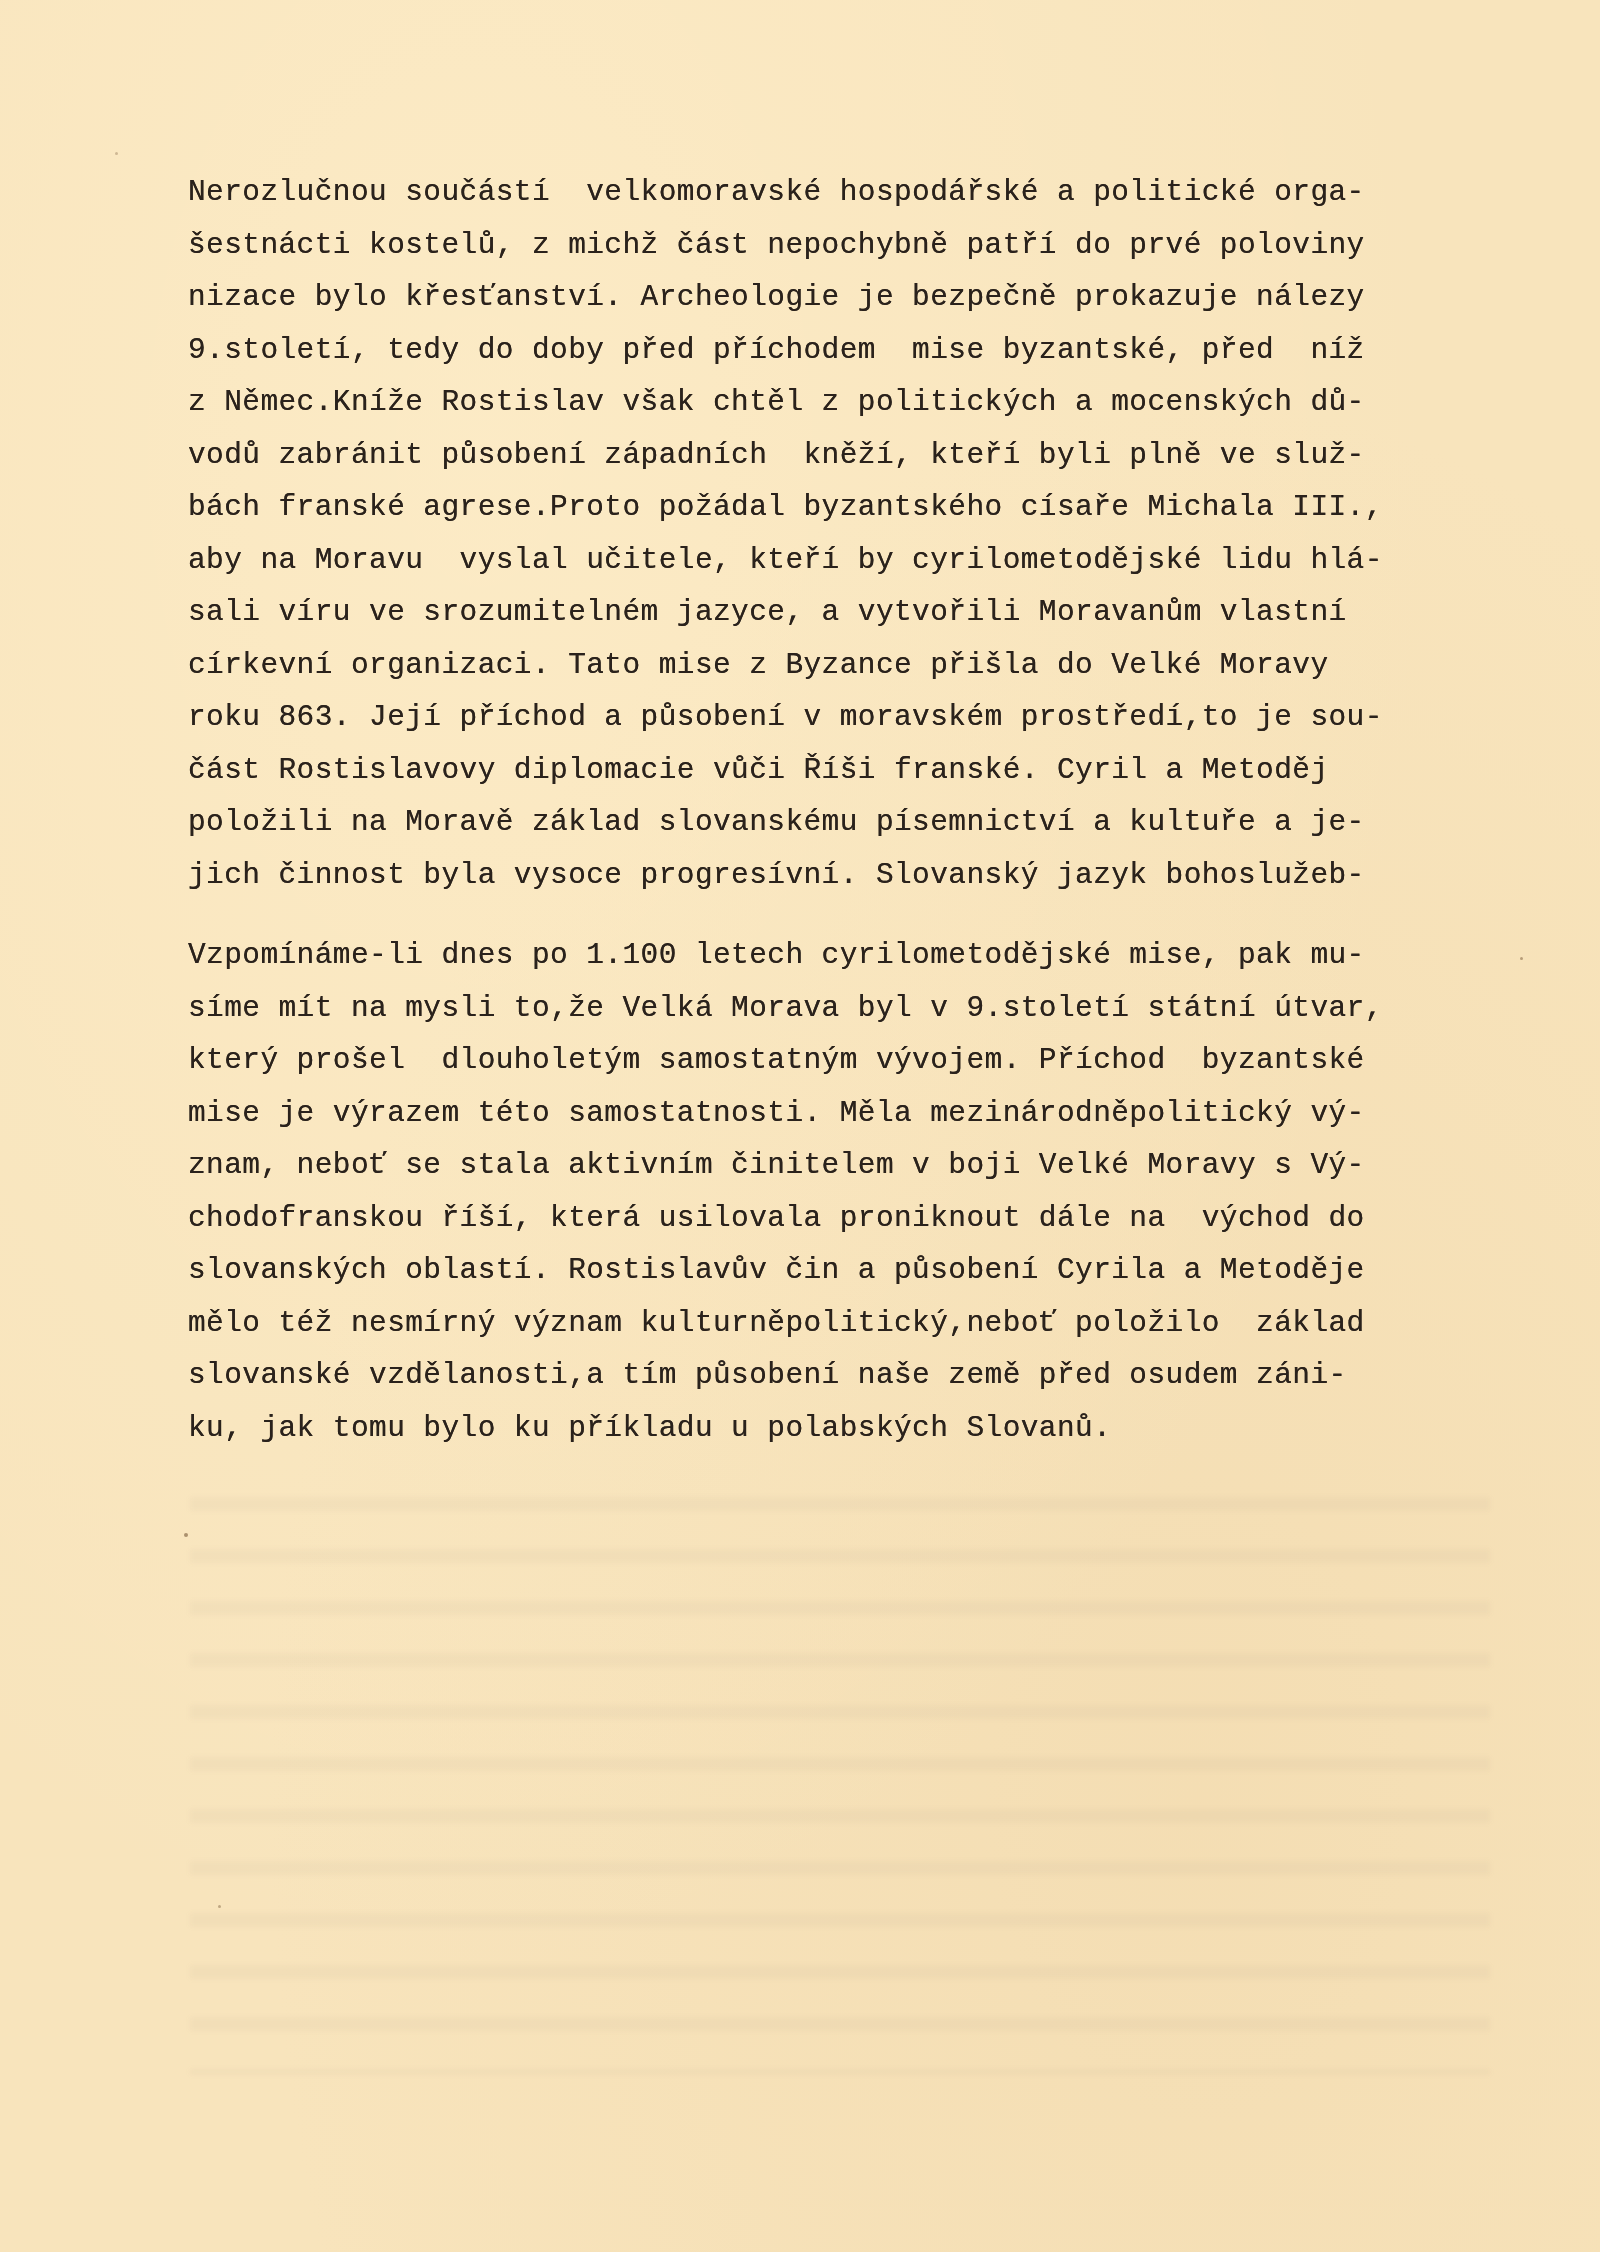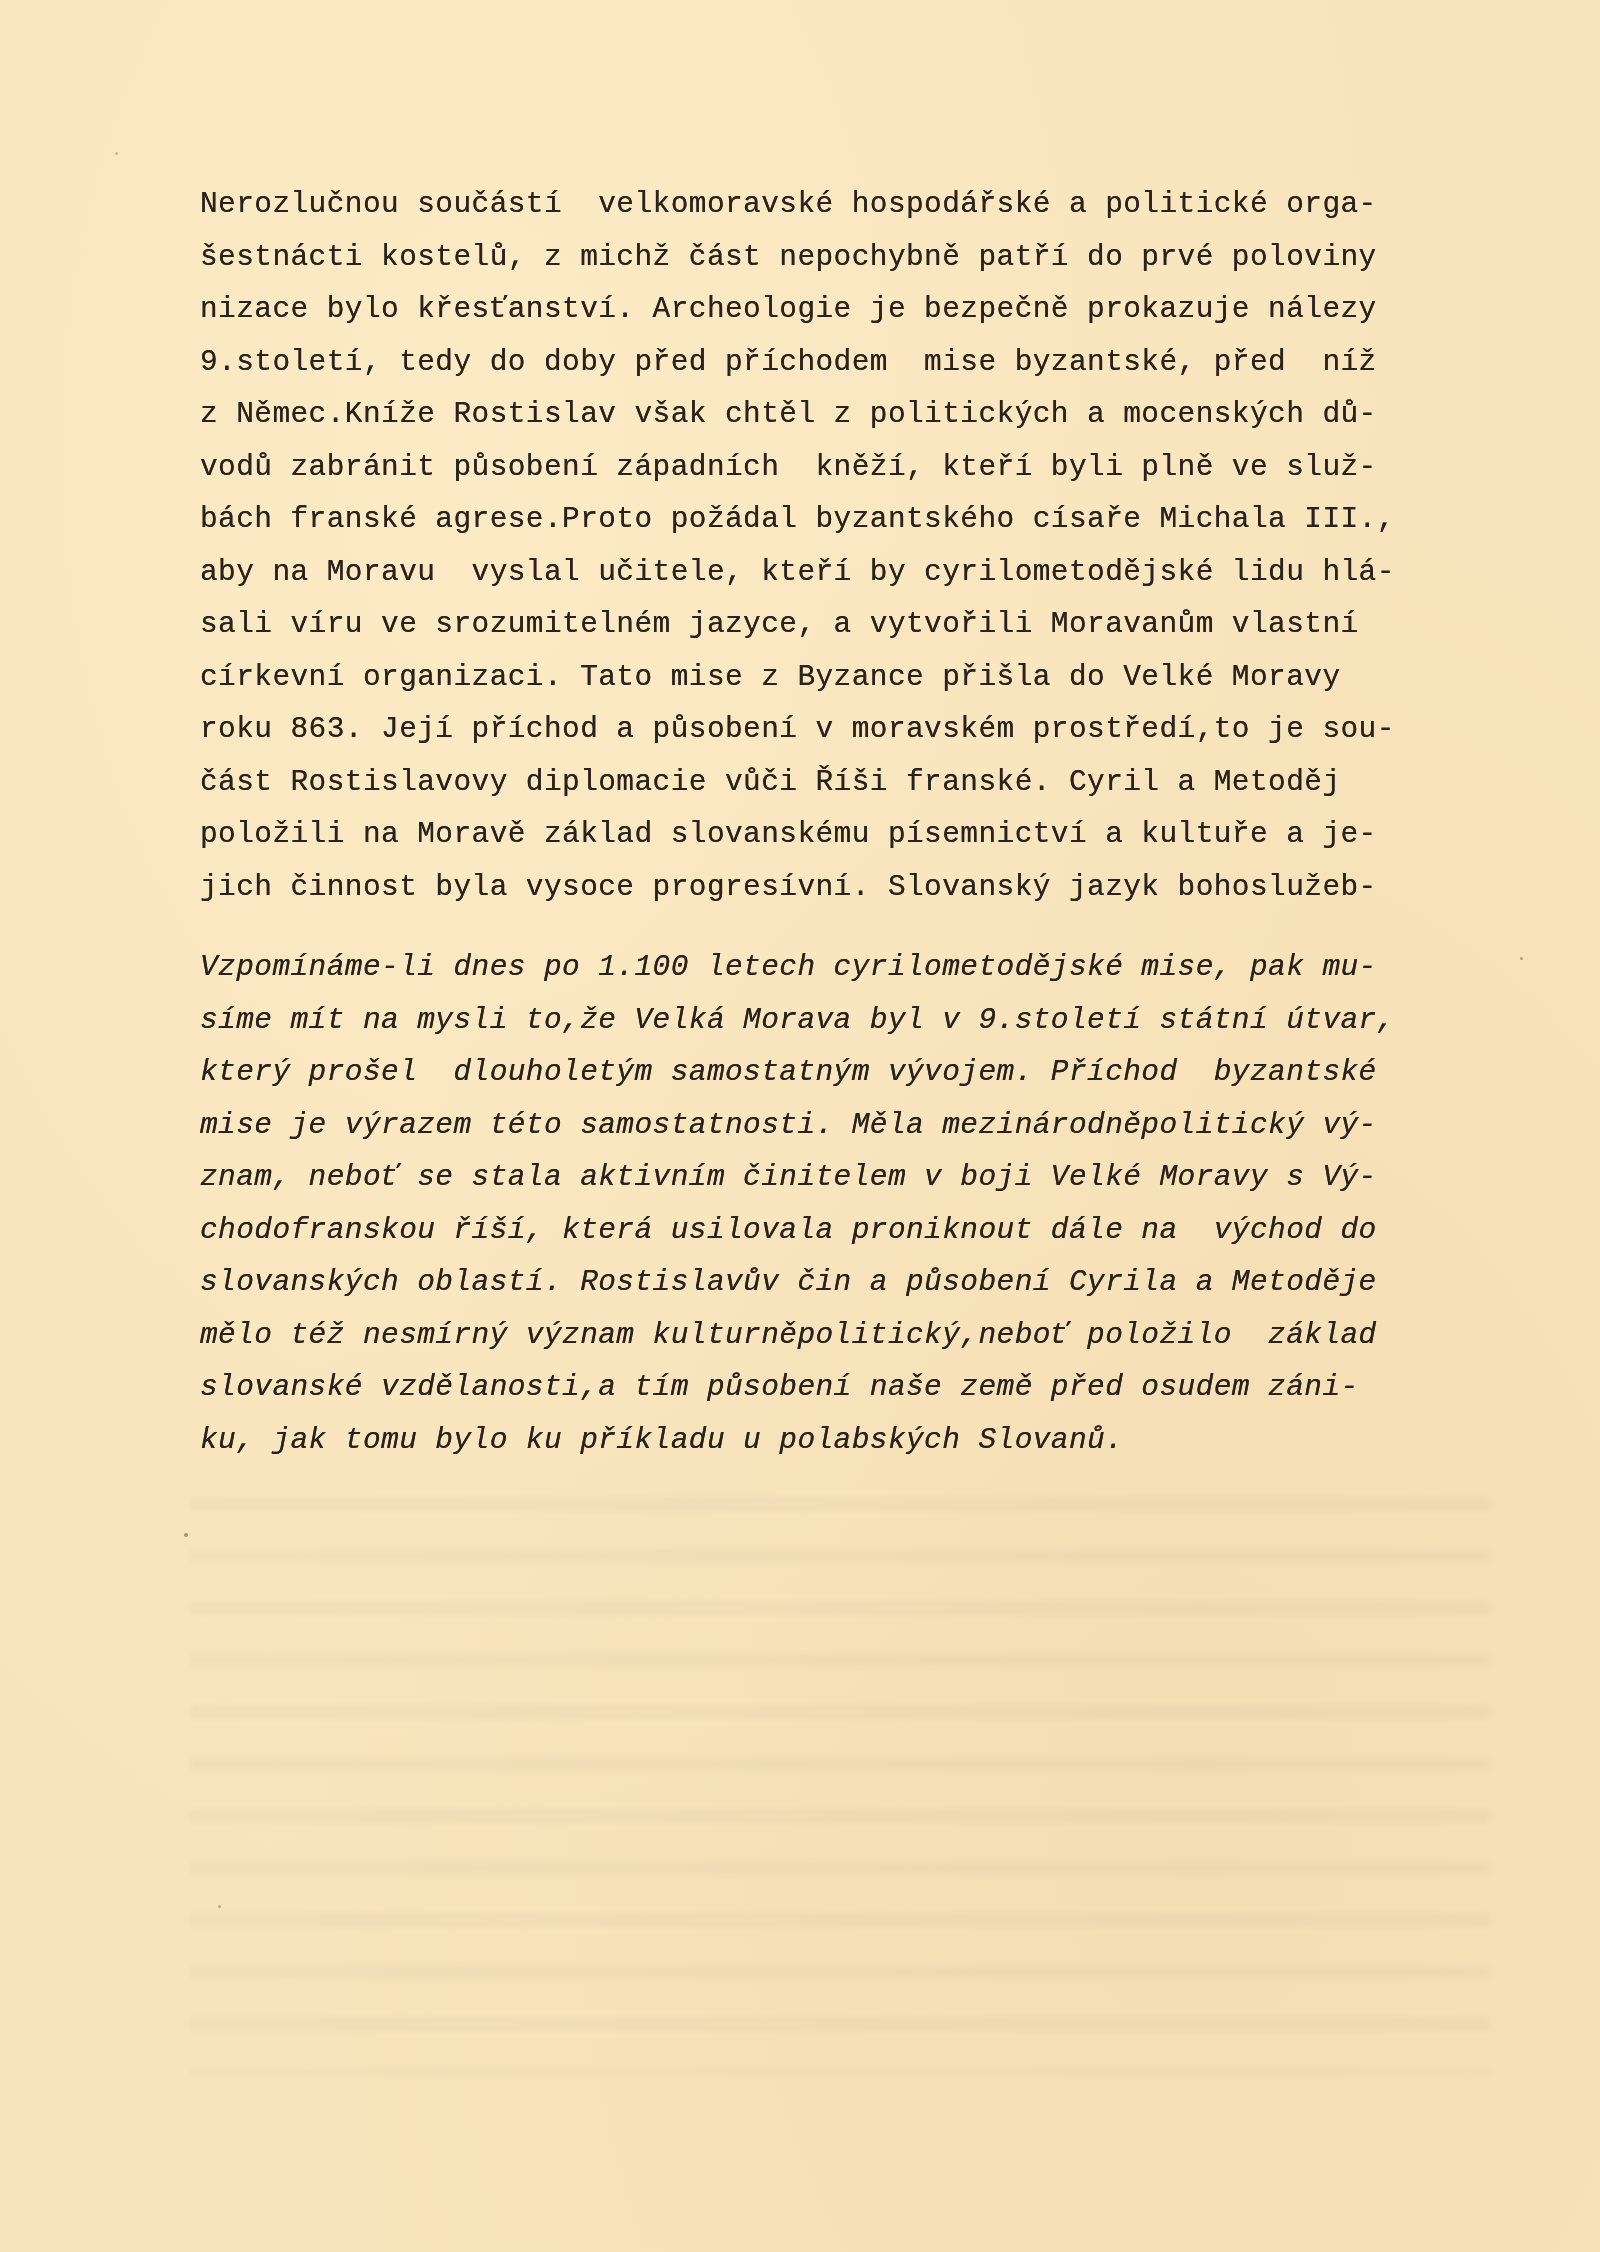"Nerozlučnou součástí velkomoravské" .paragraph { margin: 12px -> 0 }
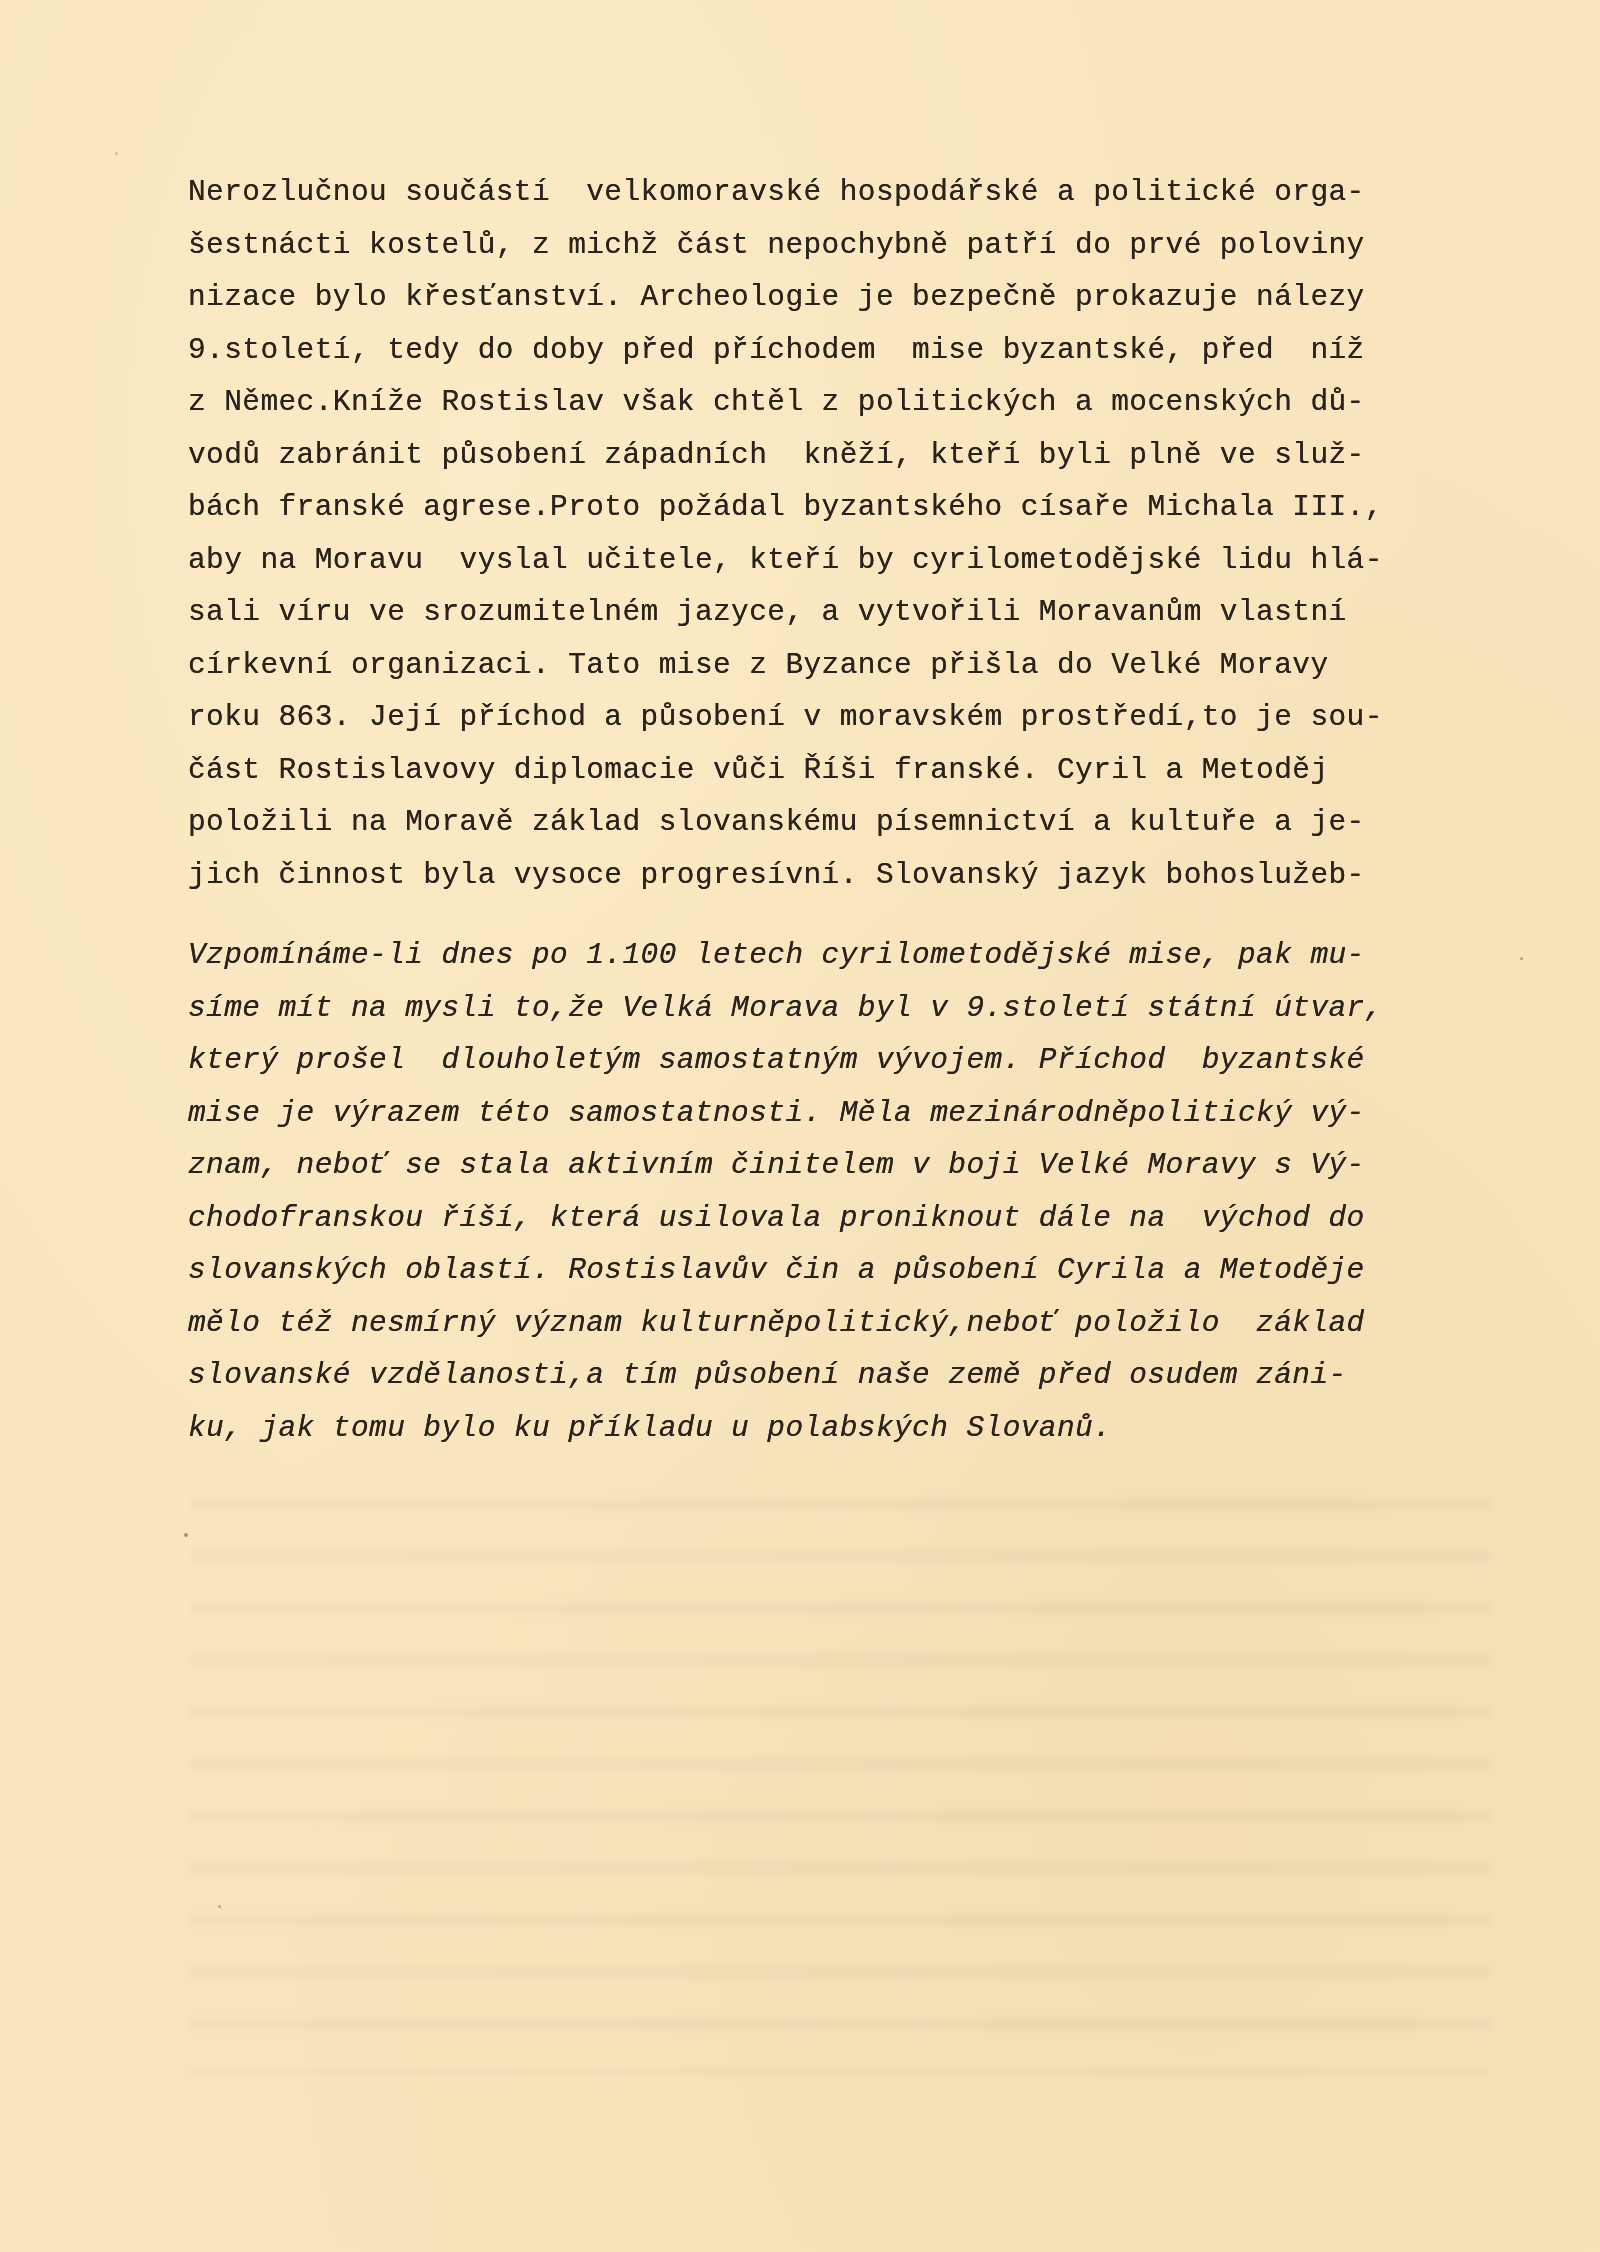"Vzpomínáme-li dnes po 1.100 letech" .paragraph + .paragraph { font-style: italic -> none }
